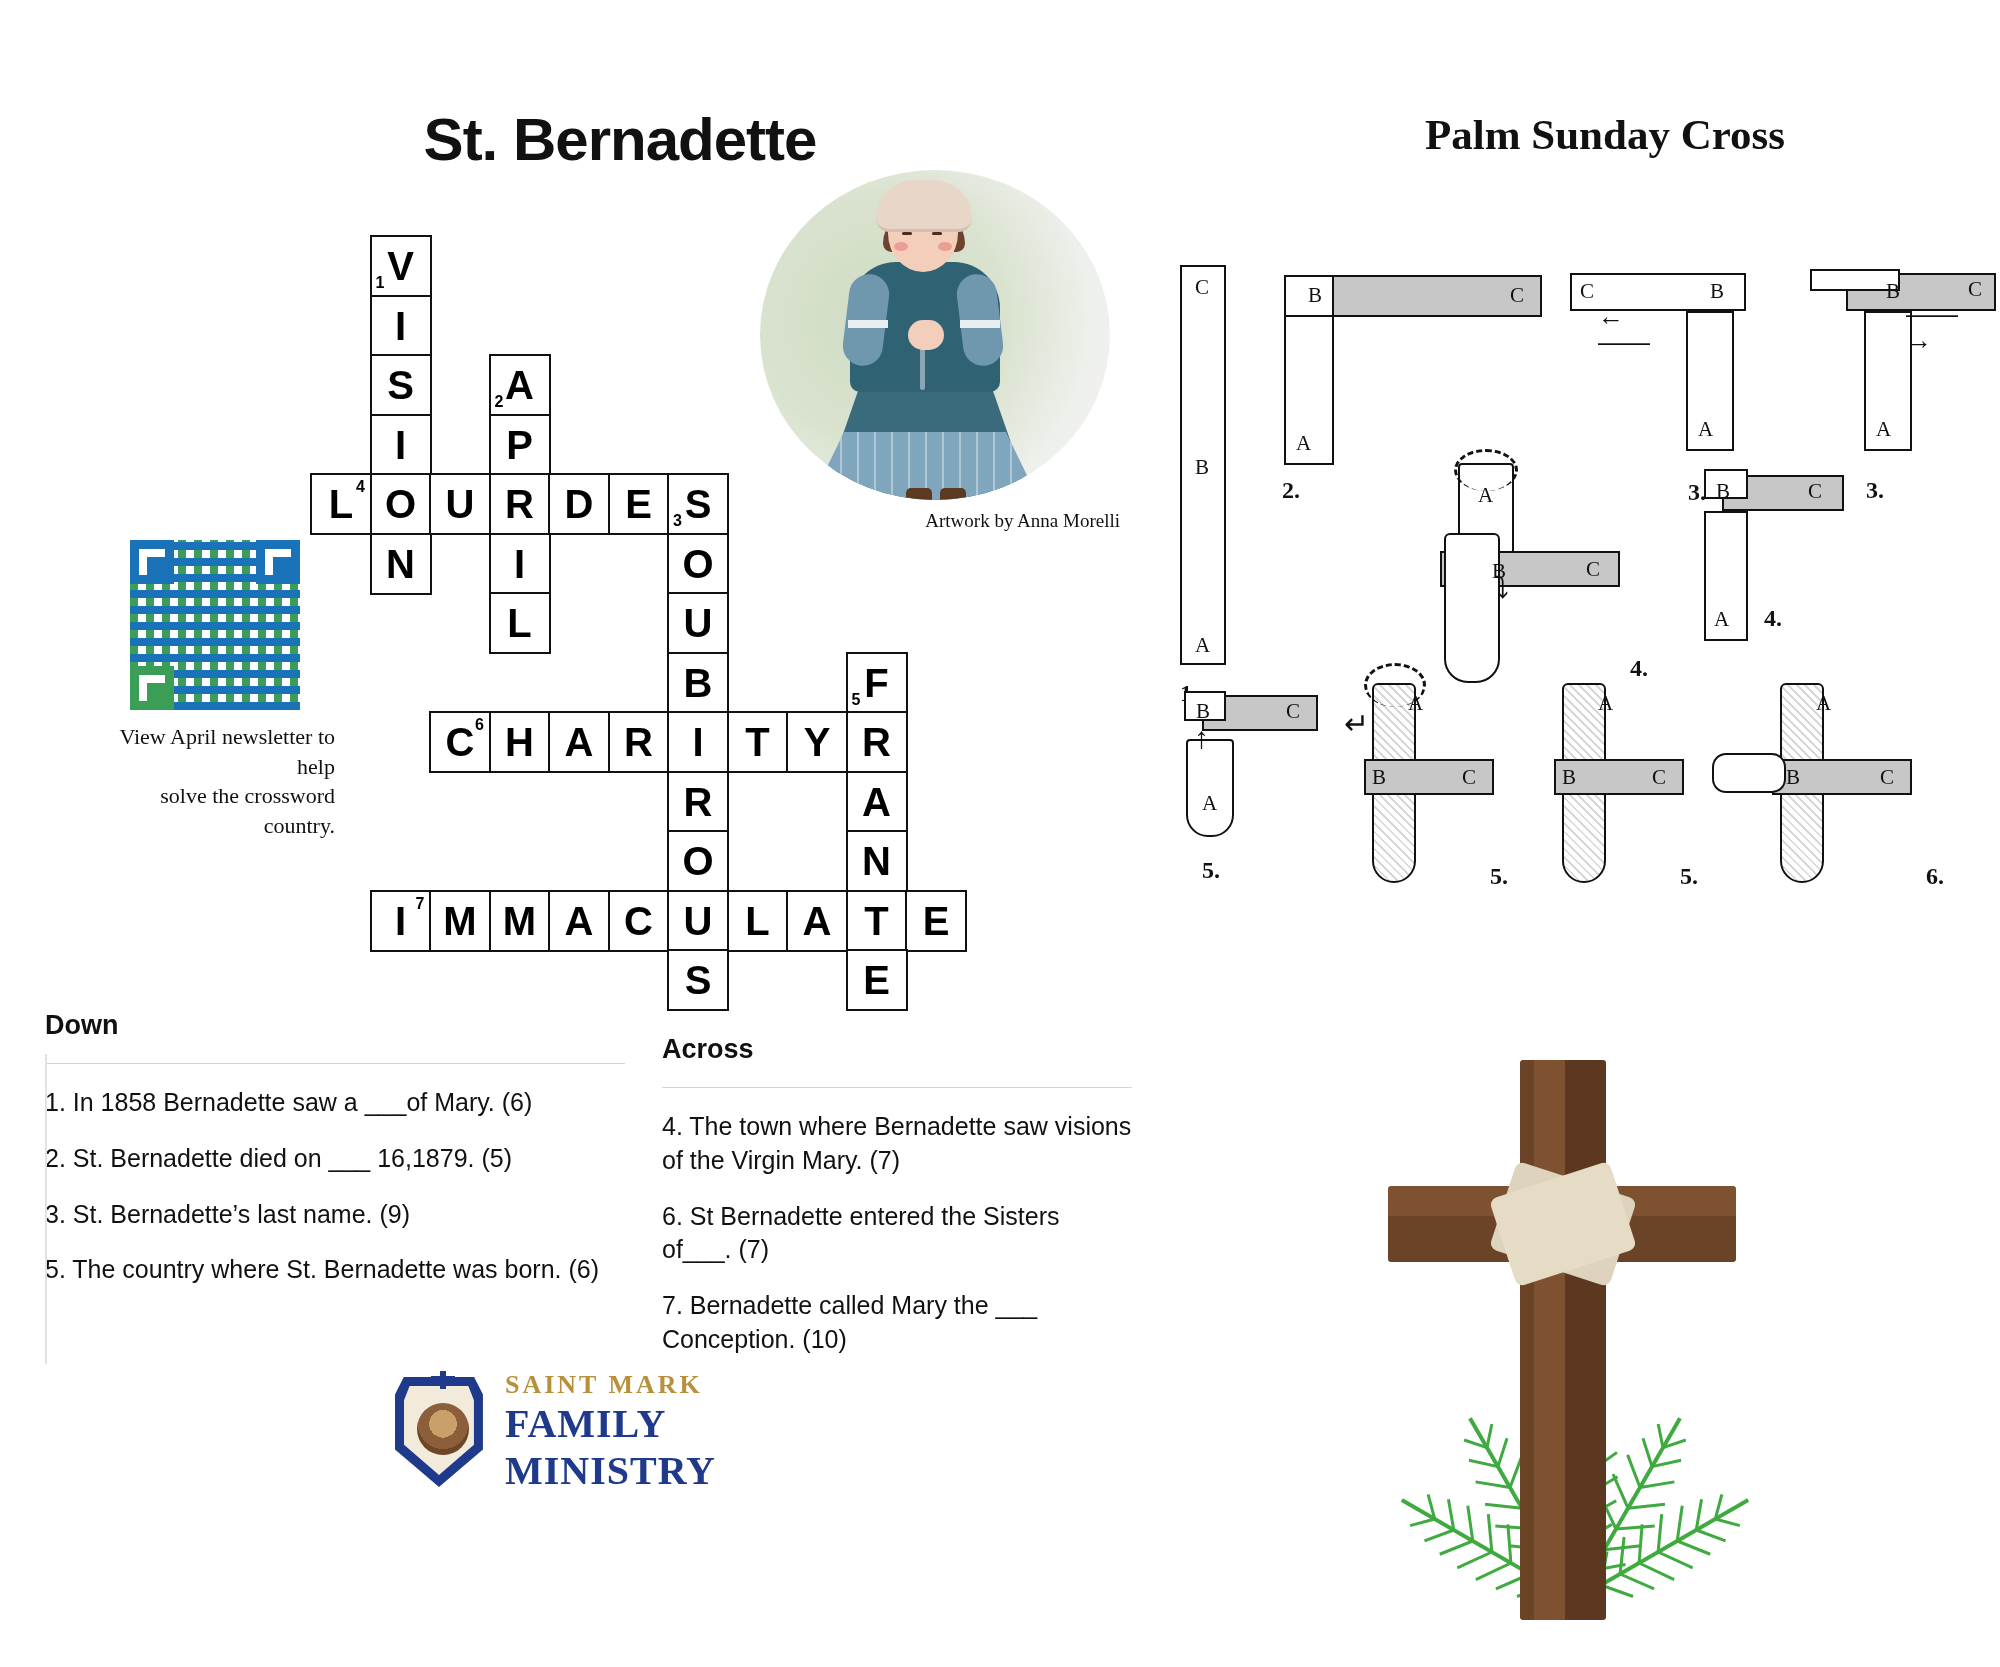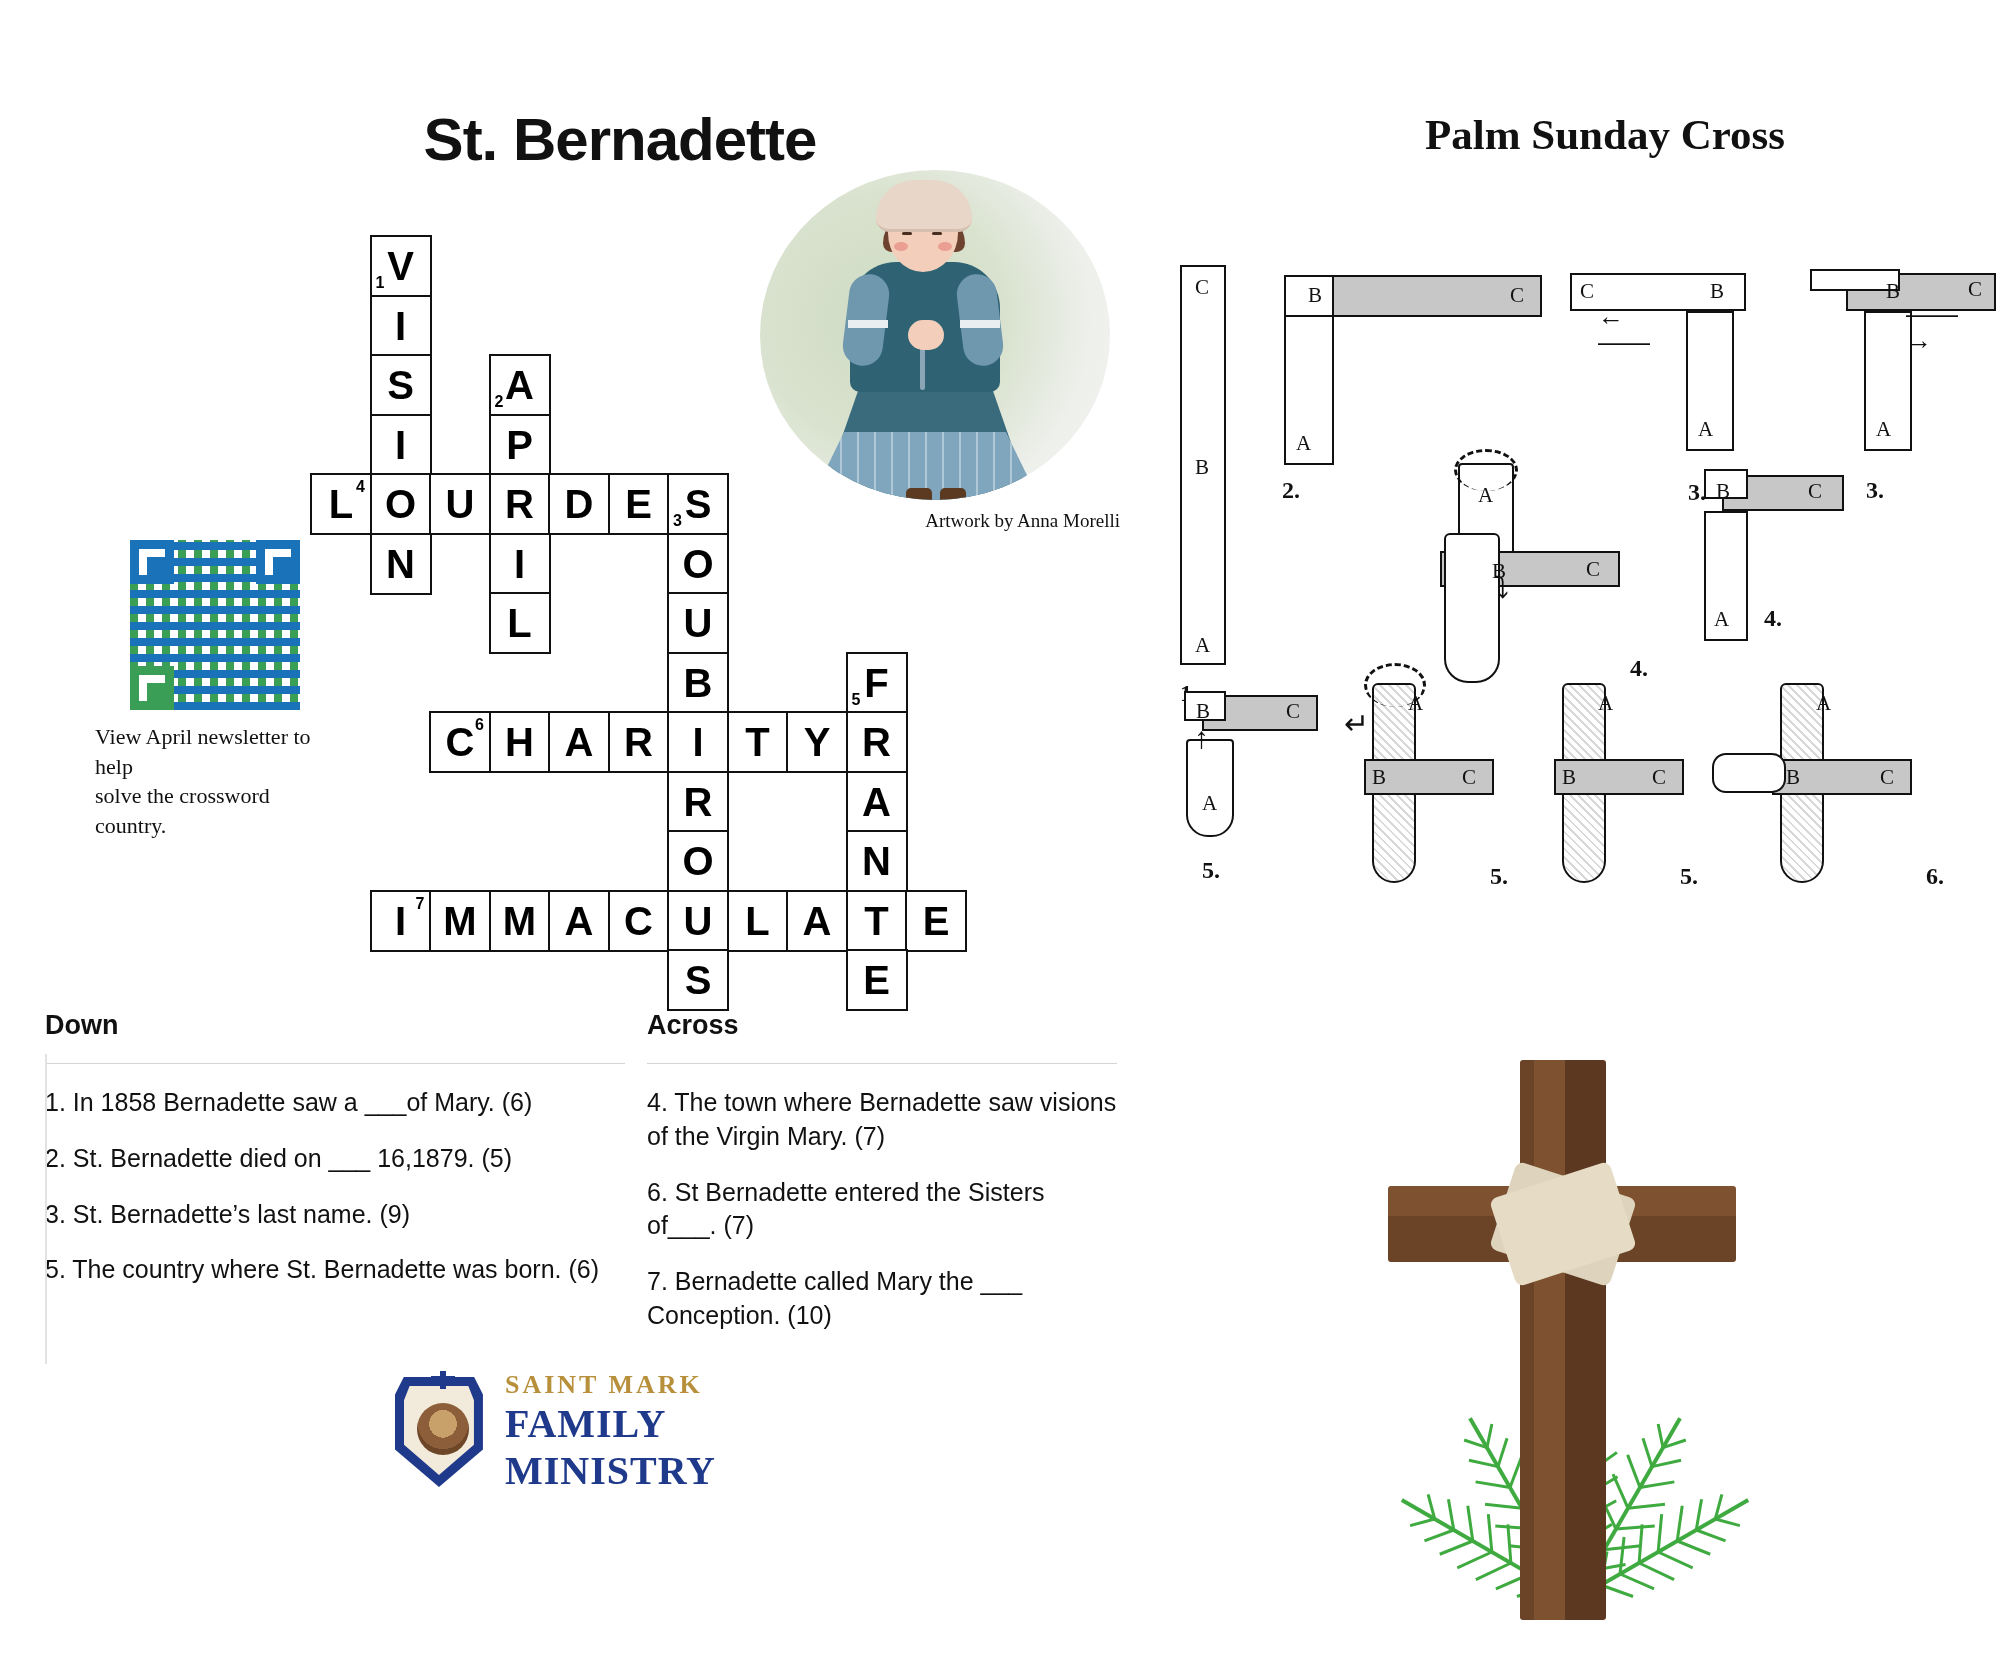"View April newsletter to help" #qr-caption { text-align: left -> right }
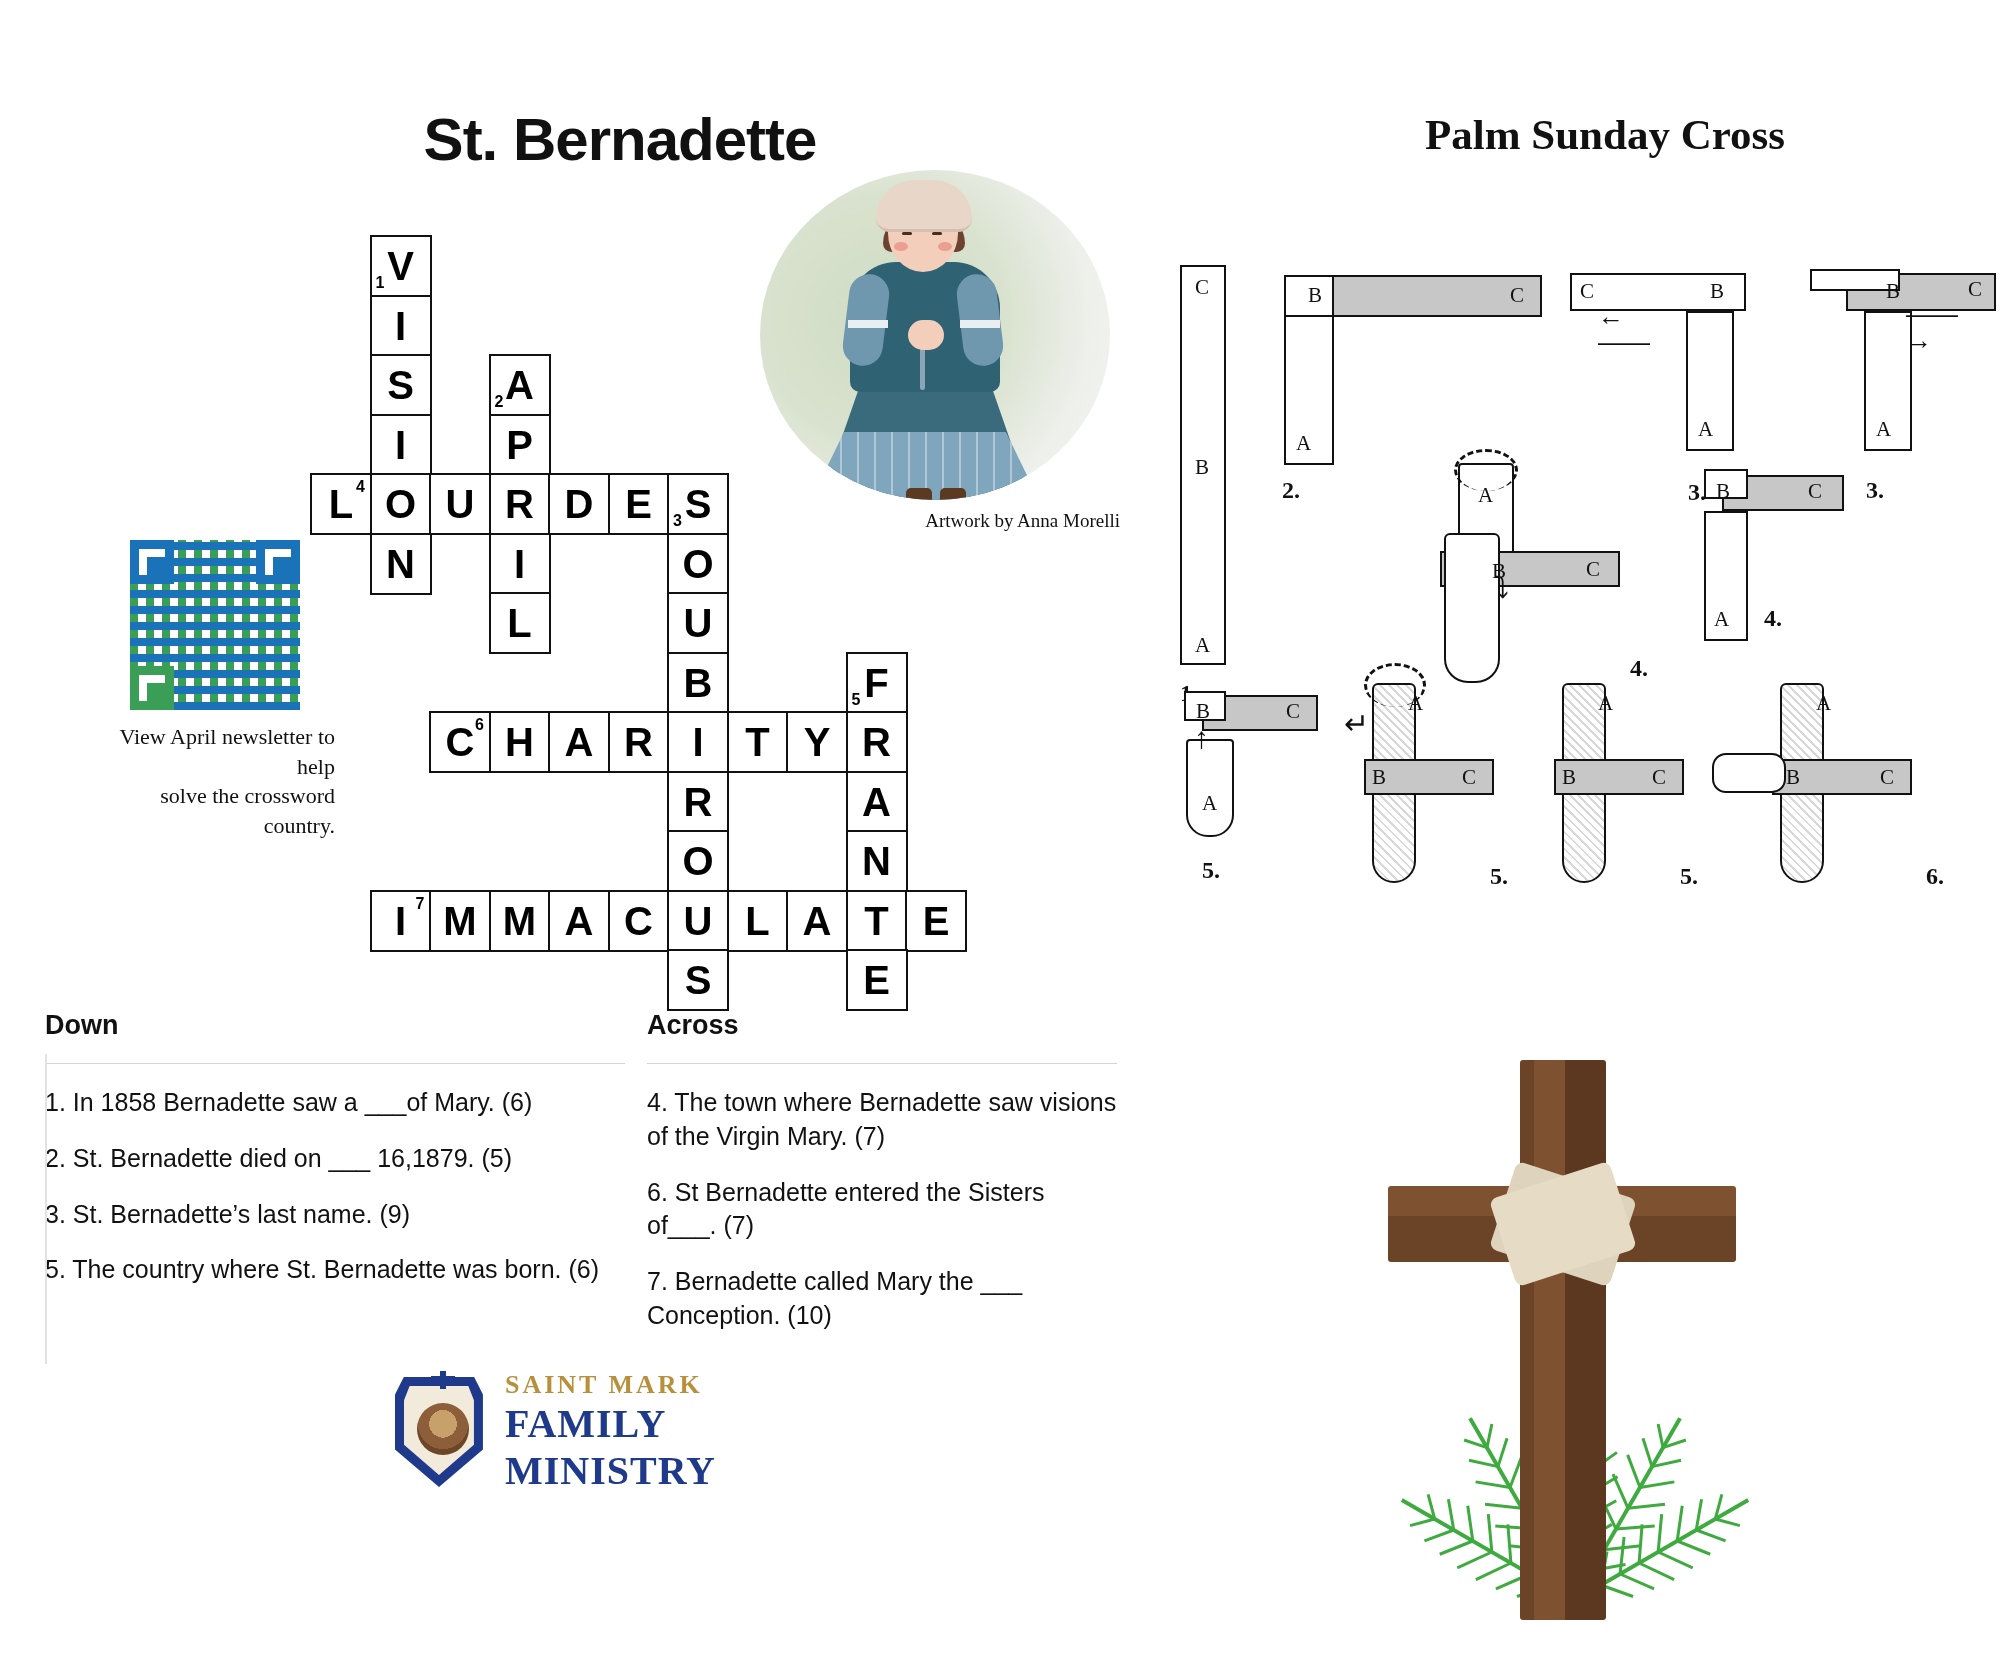"Across" #across-col { left: 647px -> 662px; margin-top: none -> 24px }
